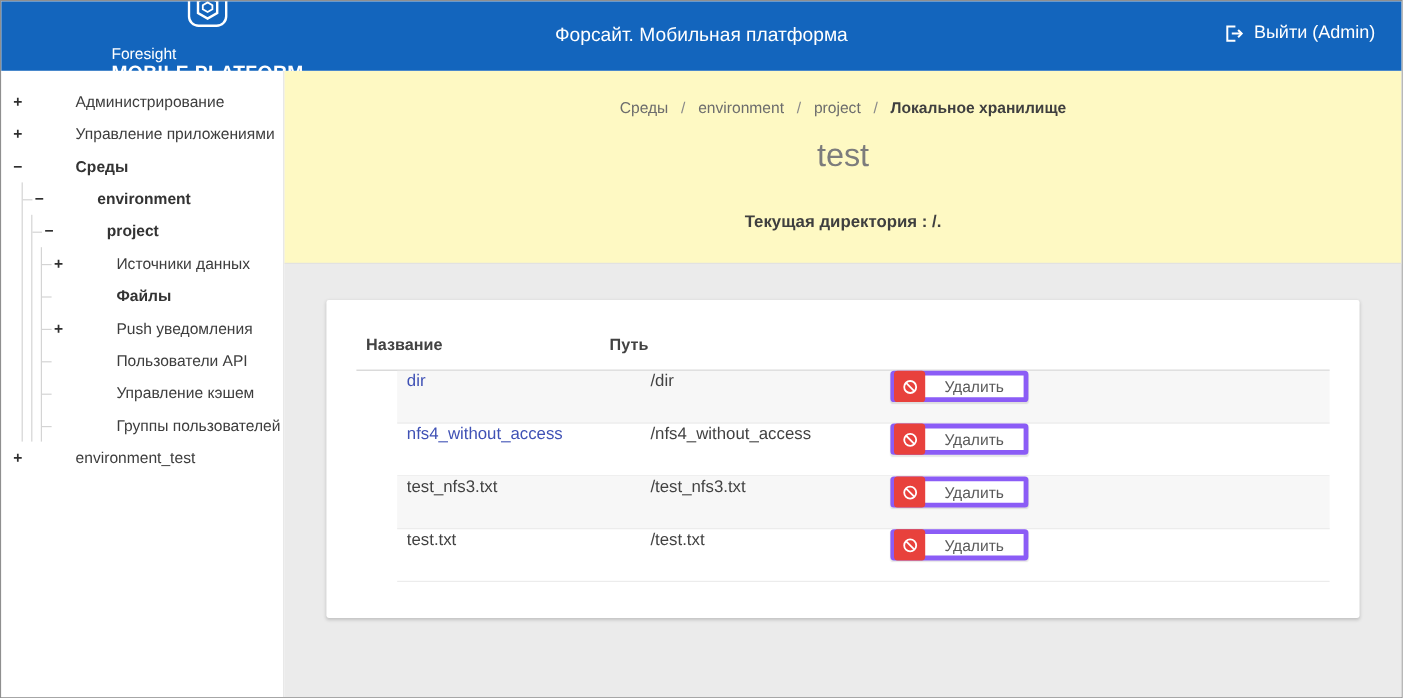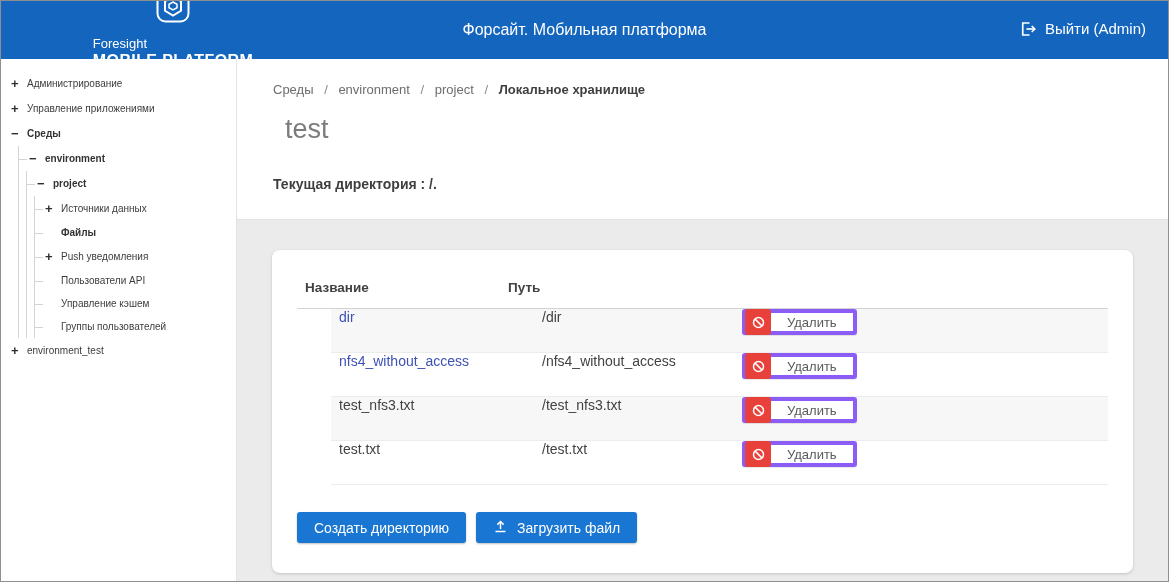"Администрирование" .tree .lbl { font-size: 10px -> 13px; margin-left: none -> 36px }
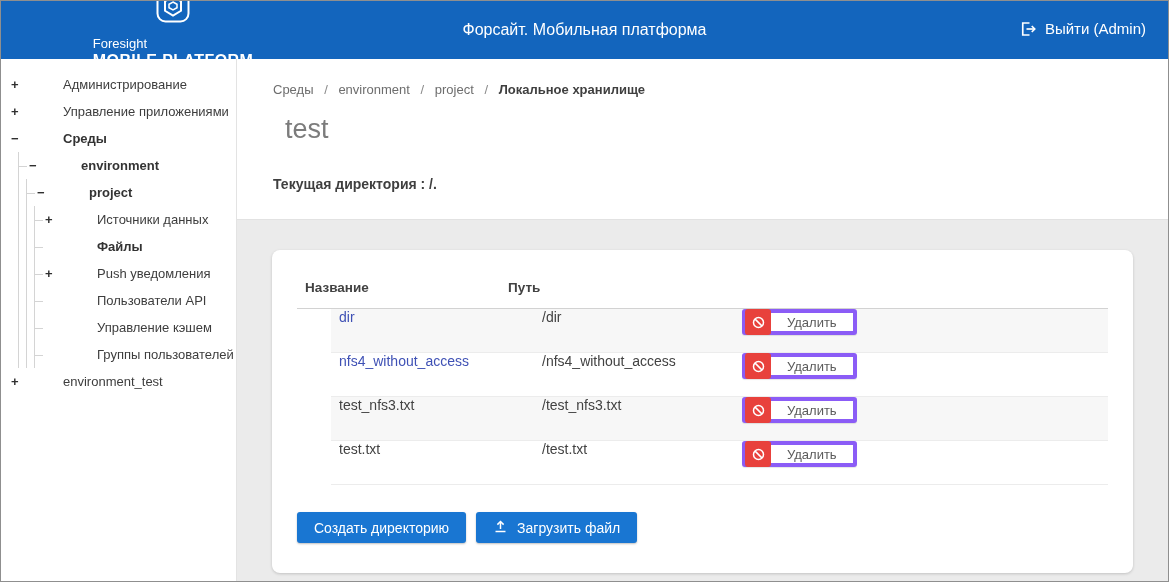"Среды / environment / project" .top-panel { background: #ffffff -> #fef9c3; text-align: none -> center }
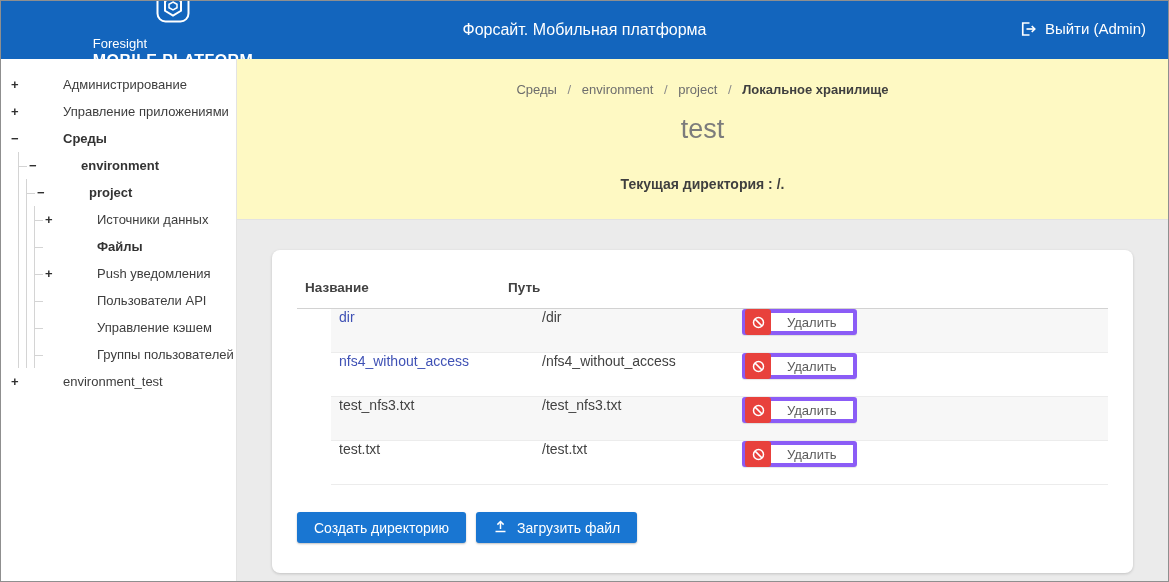"Название" .card { border-radius: 8px -> 2px }
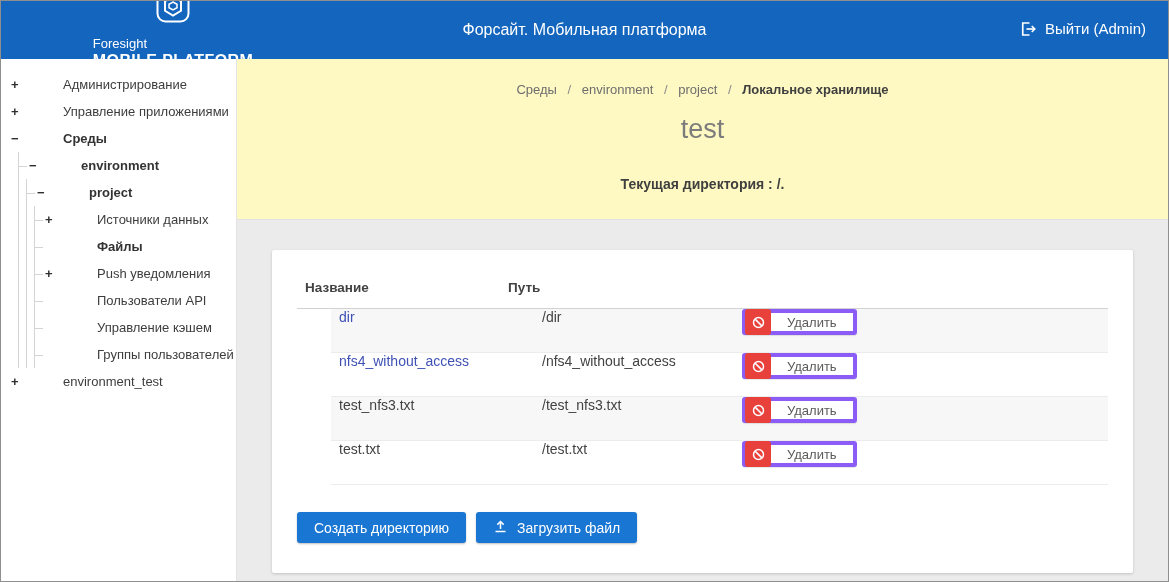"Создать директорию" div.card-actions { html: <div> <button>Создать директорию</button> <button> <span> <svg> <path></path> <path></path> <path></path> </svg> </span> <span>Загрузить файл</span> </button> </div> -> none }
